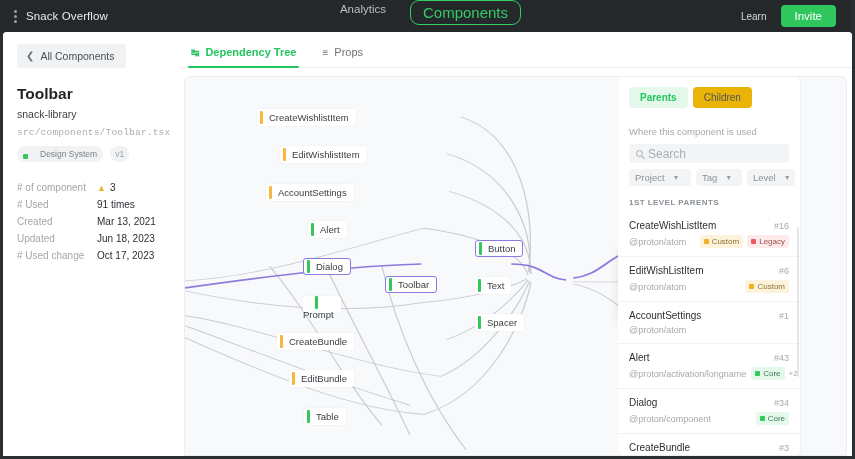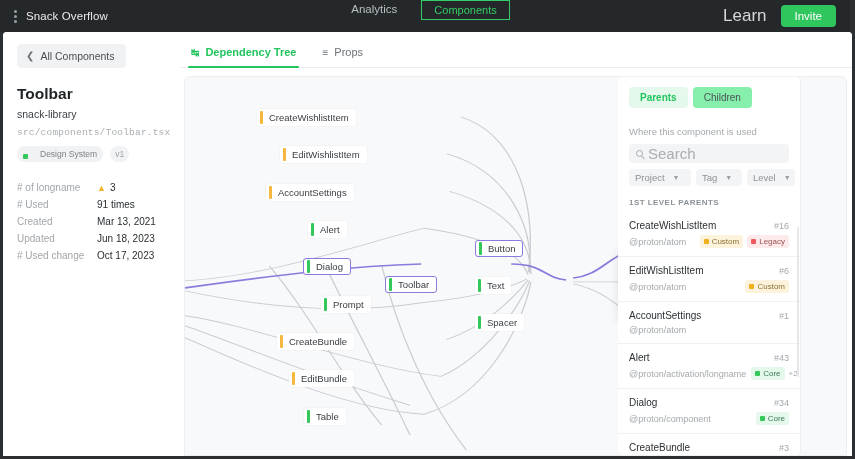"Components" .topnav-pill { border-radius: 0 -> 9px; font-size: 11px -> 15px }
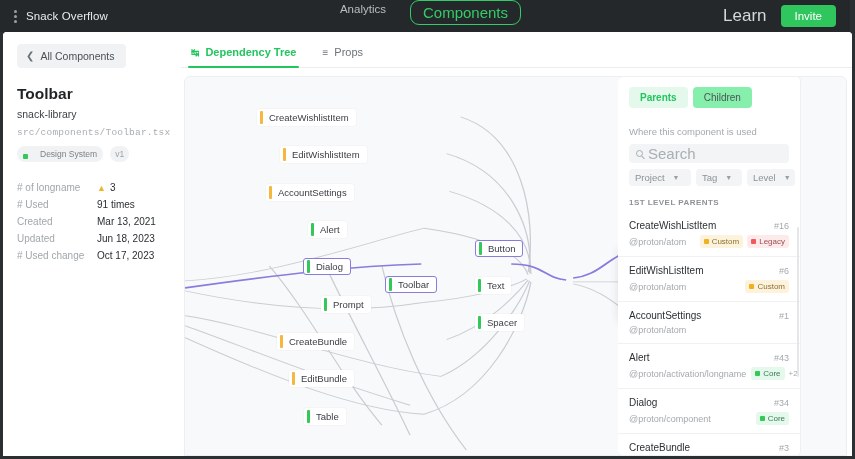"Learn" #learn-link { font-size: 17px -> 10px }
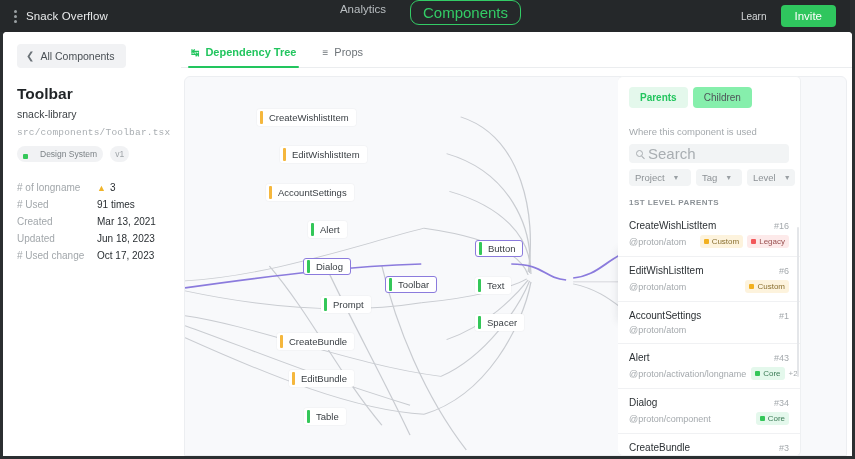"Children" .rp-tab { background: #86efac -> #eab308 }
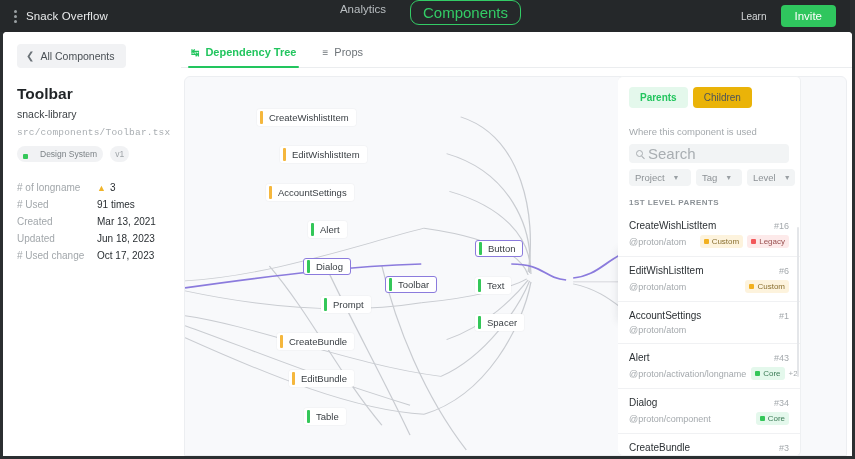"Search" #rp-search-text { font-size: 15px -> 12px }
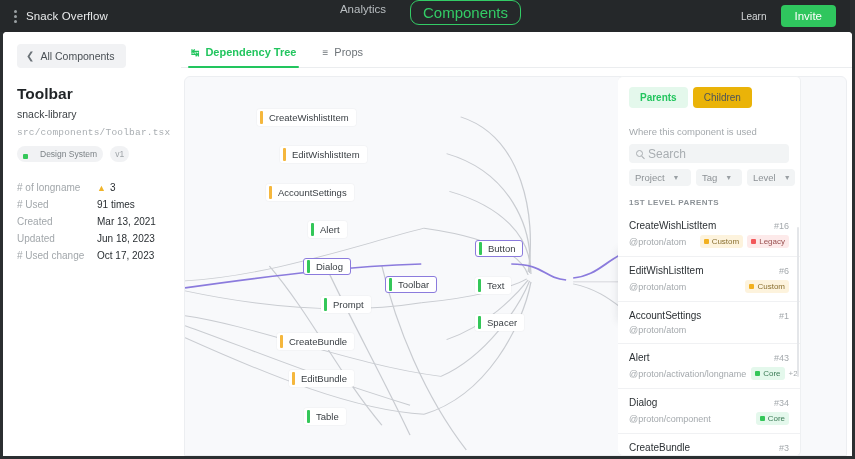"# of longname" span.stat-label { text: longname -> component }
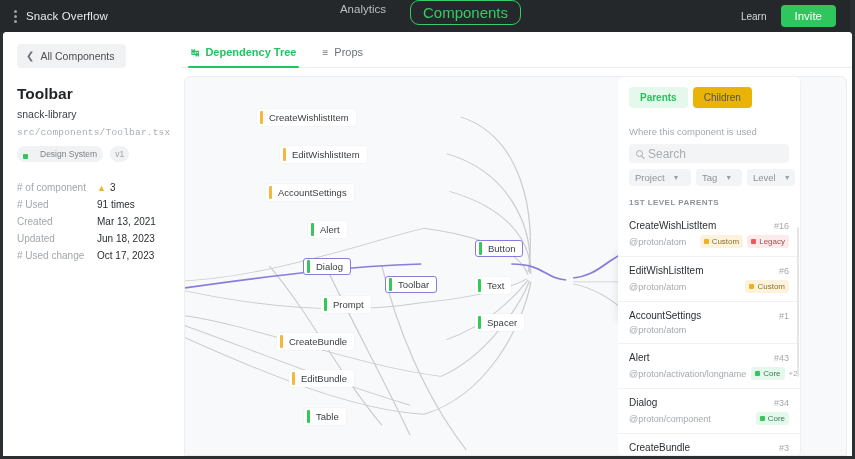"Prompt" div.node { flex-direction: none -> column; left: 136px -> 118px }
